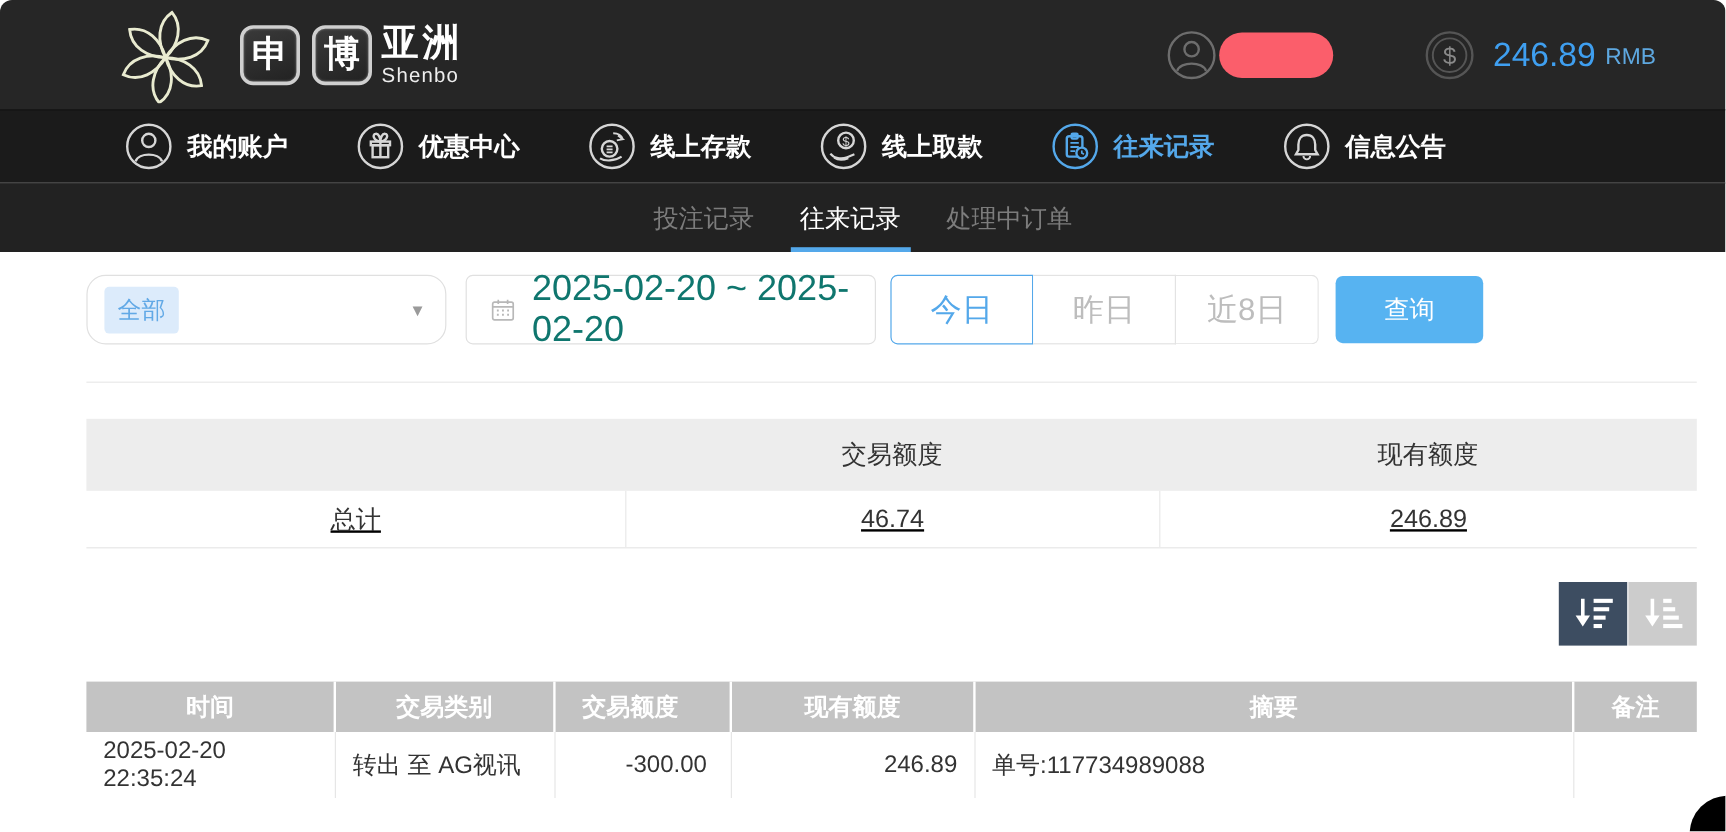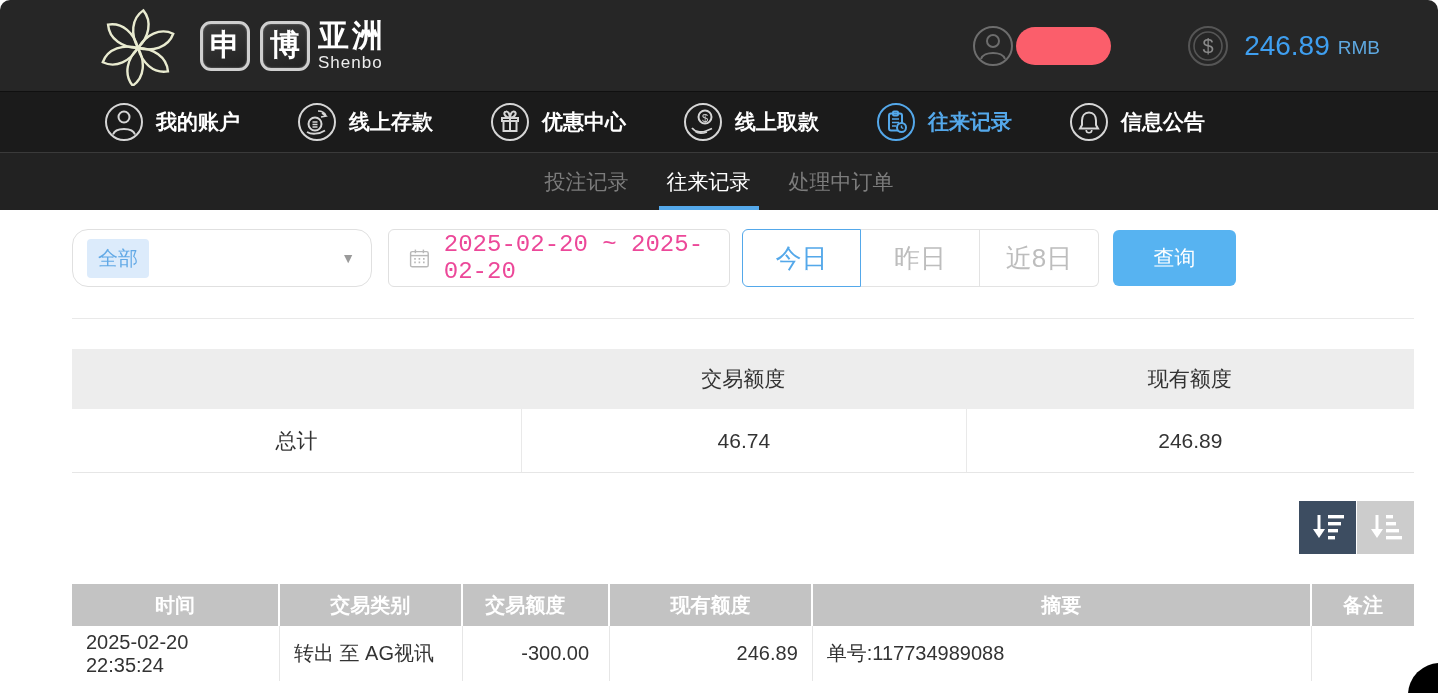"线上存款" div.nav-item { order: before "优惠中心" -> after "优惠中心" }
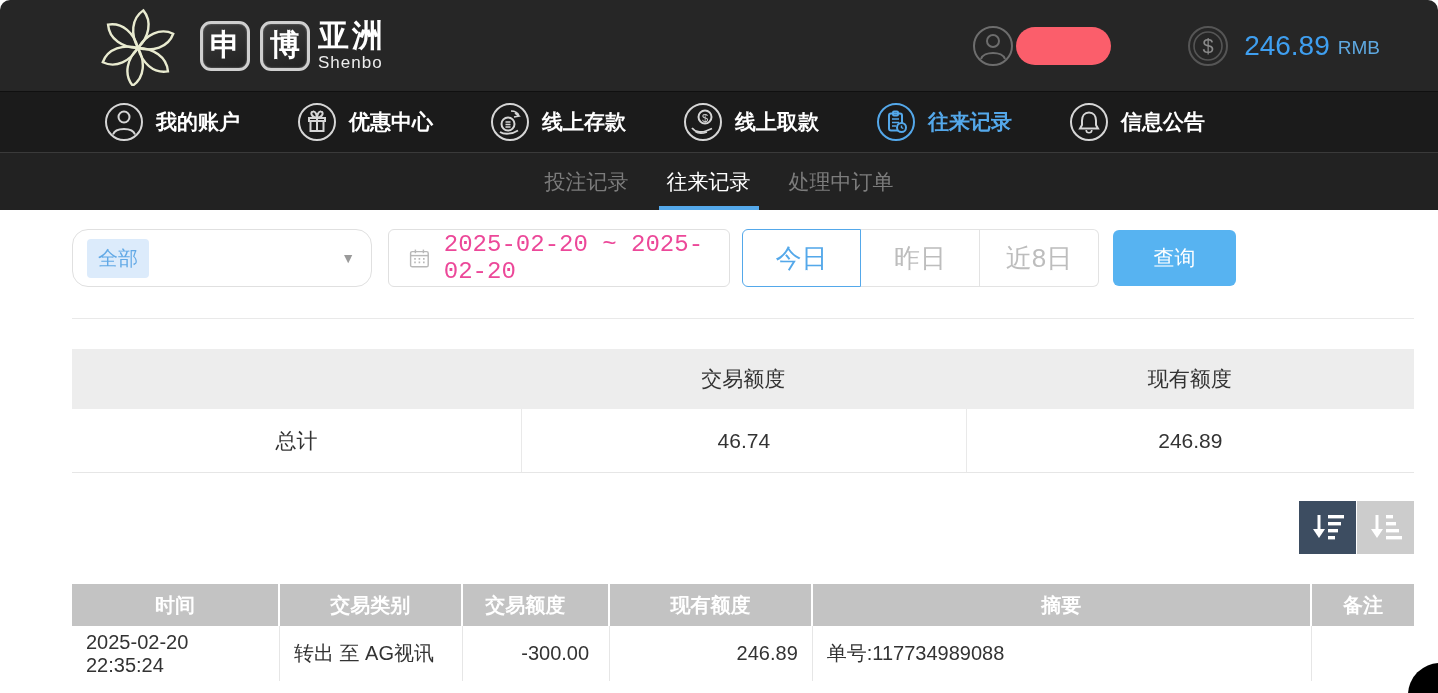"2025-02-20 ~ 2025-02-20" .date-text { color: #ec4899 -> #0f766e; font-family: Liberation Mono, monospace -> none; font-size: 24px -> 30px }
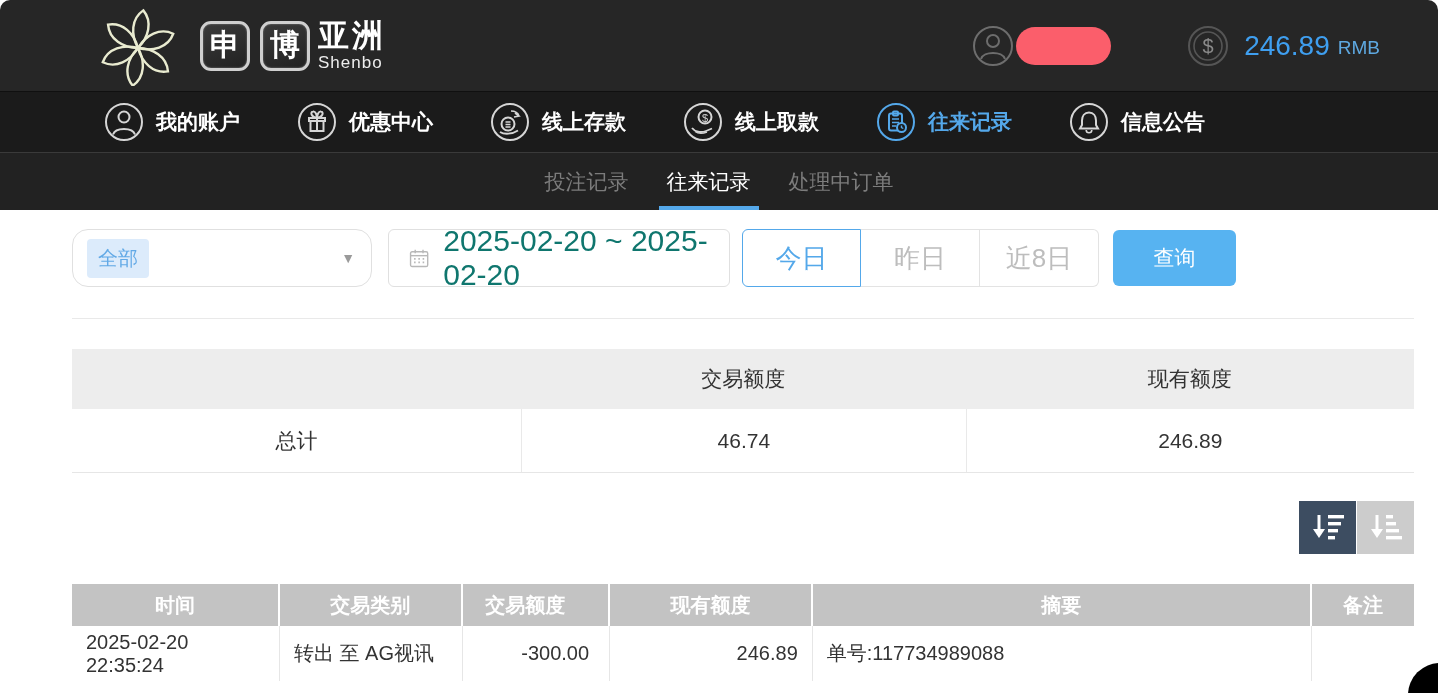"总计" .summary-row { height: 64px -> 48px; text-decoration: none -> underline }
